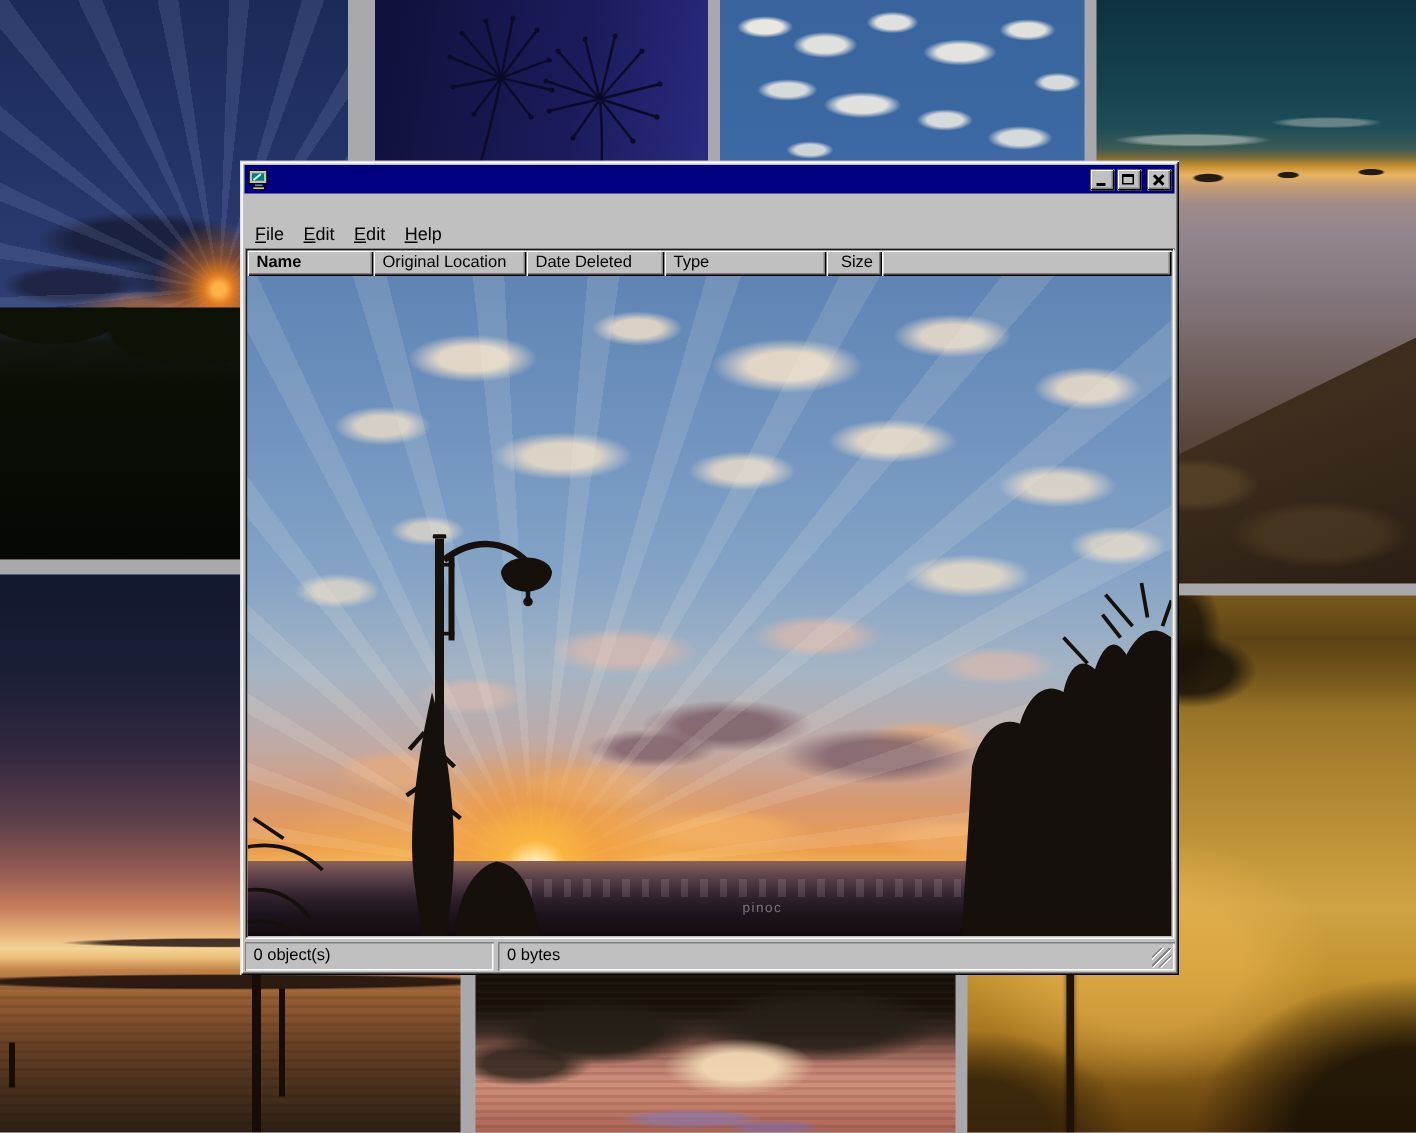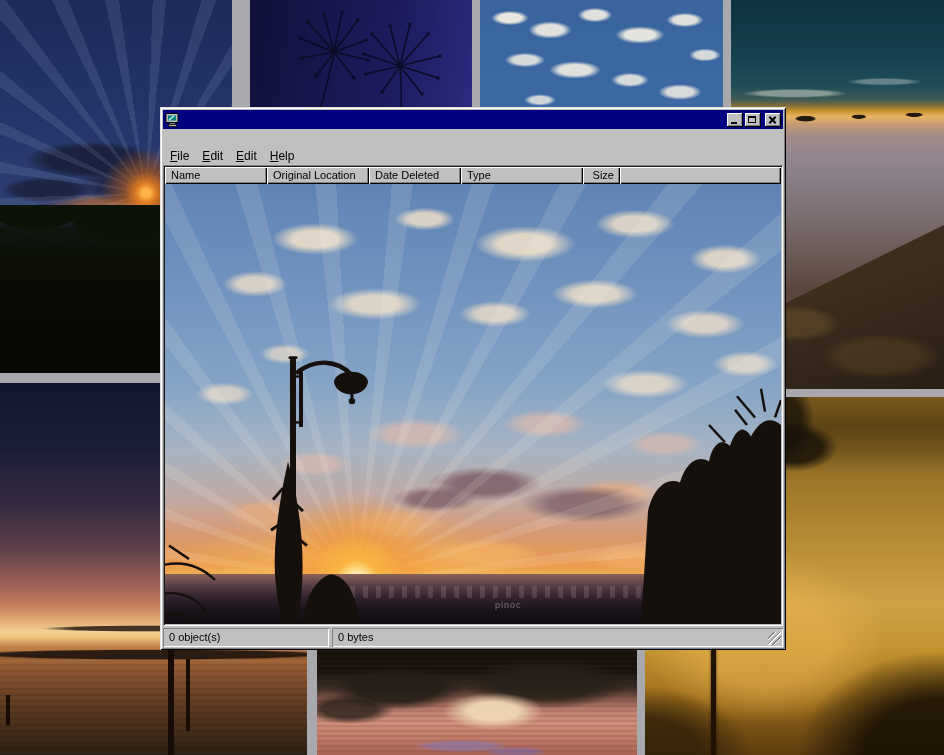"Name" .hc-name { font-weight: none -> bold; width: 102px -> 84px }
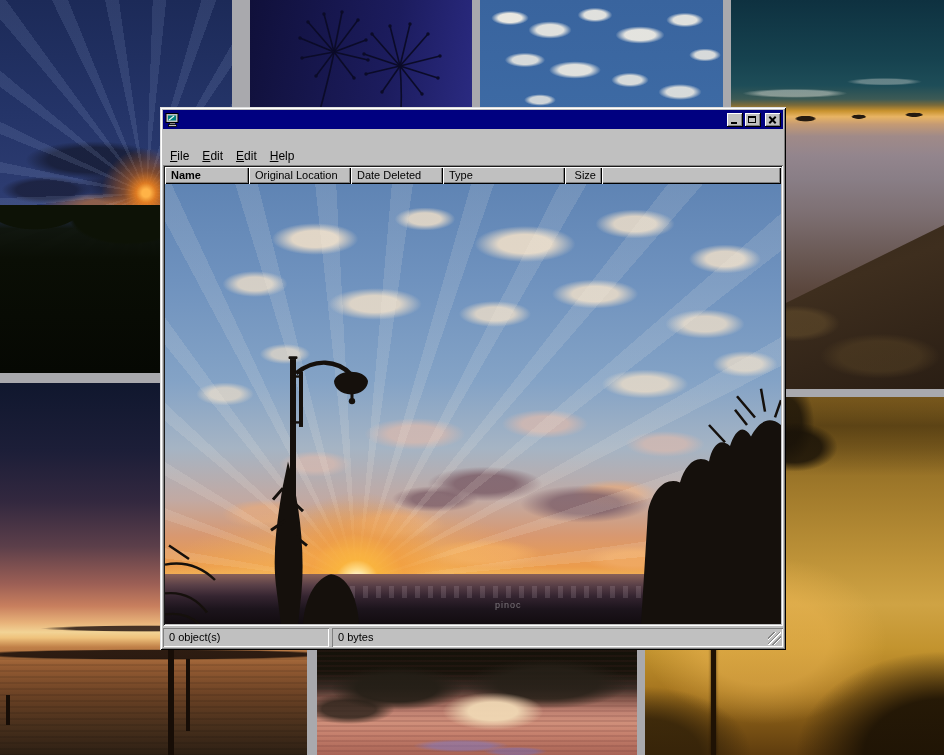"Type" .hc-type { width: 122px -> 108px }
